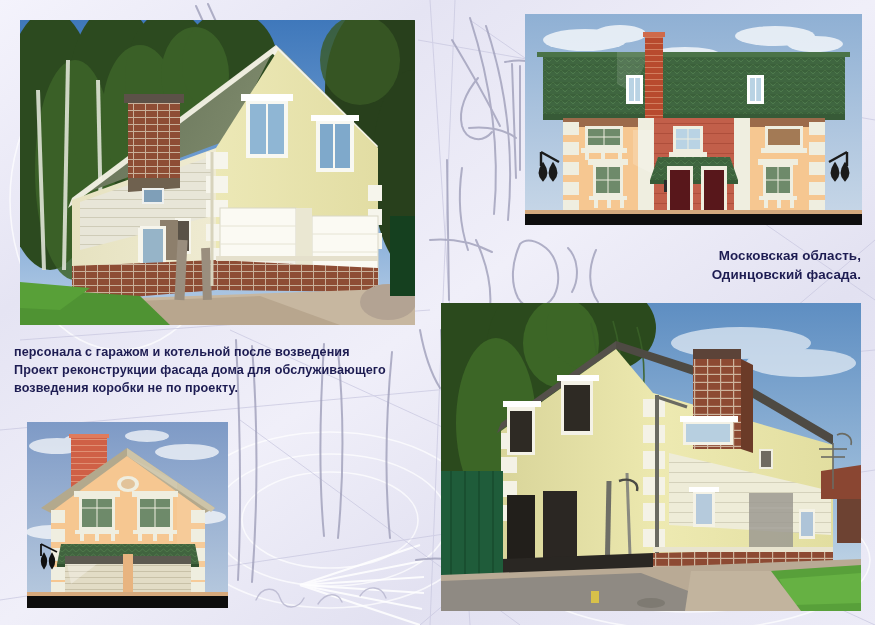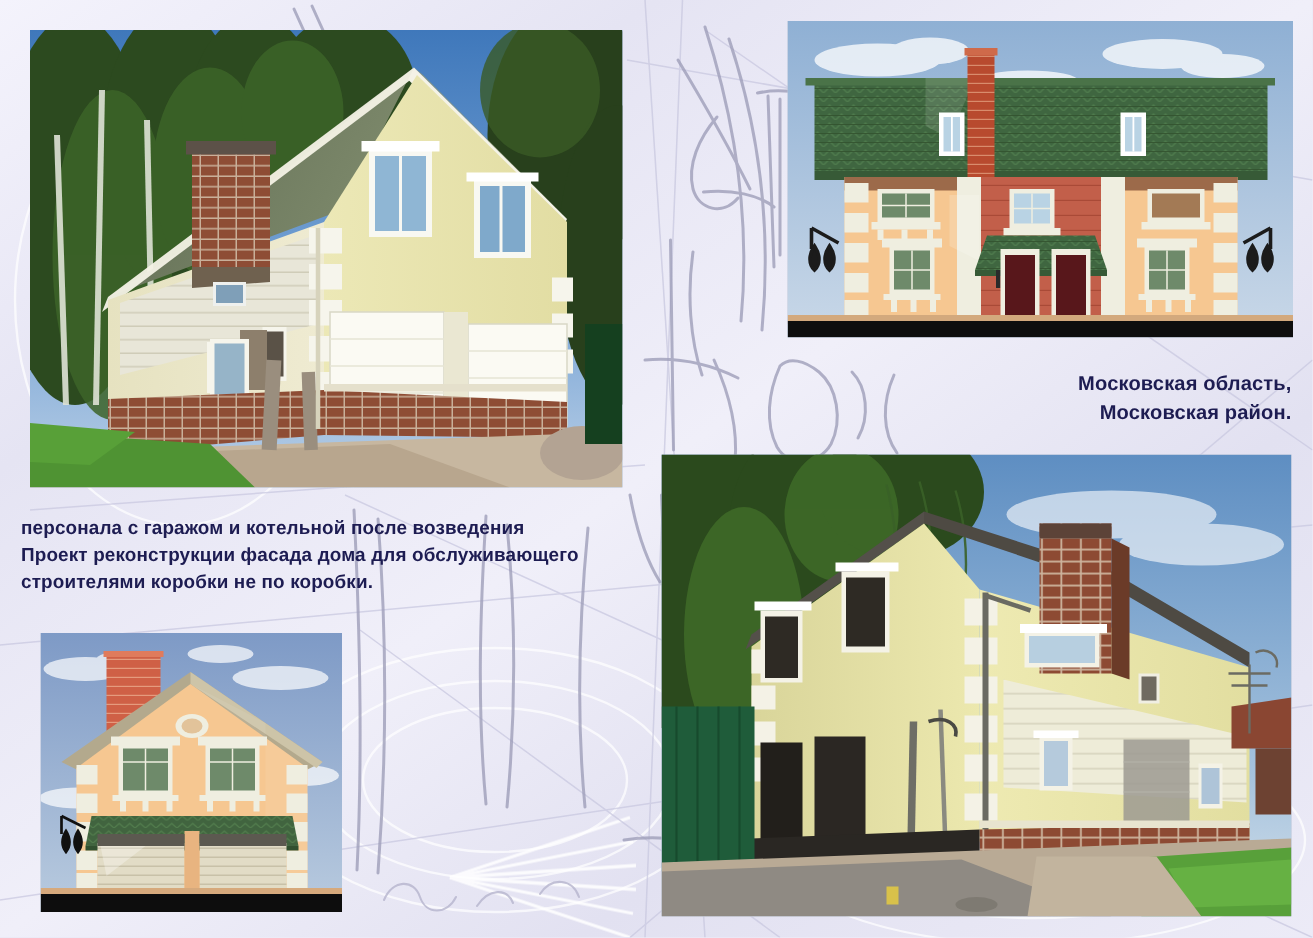"Московская район." div { text: Московская район -> Одинцовский фасада }
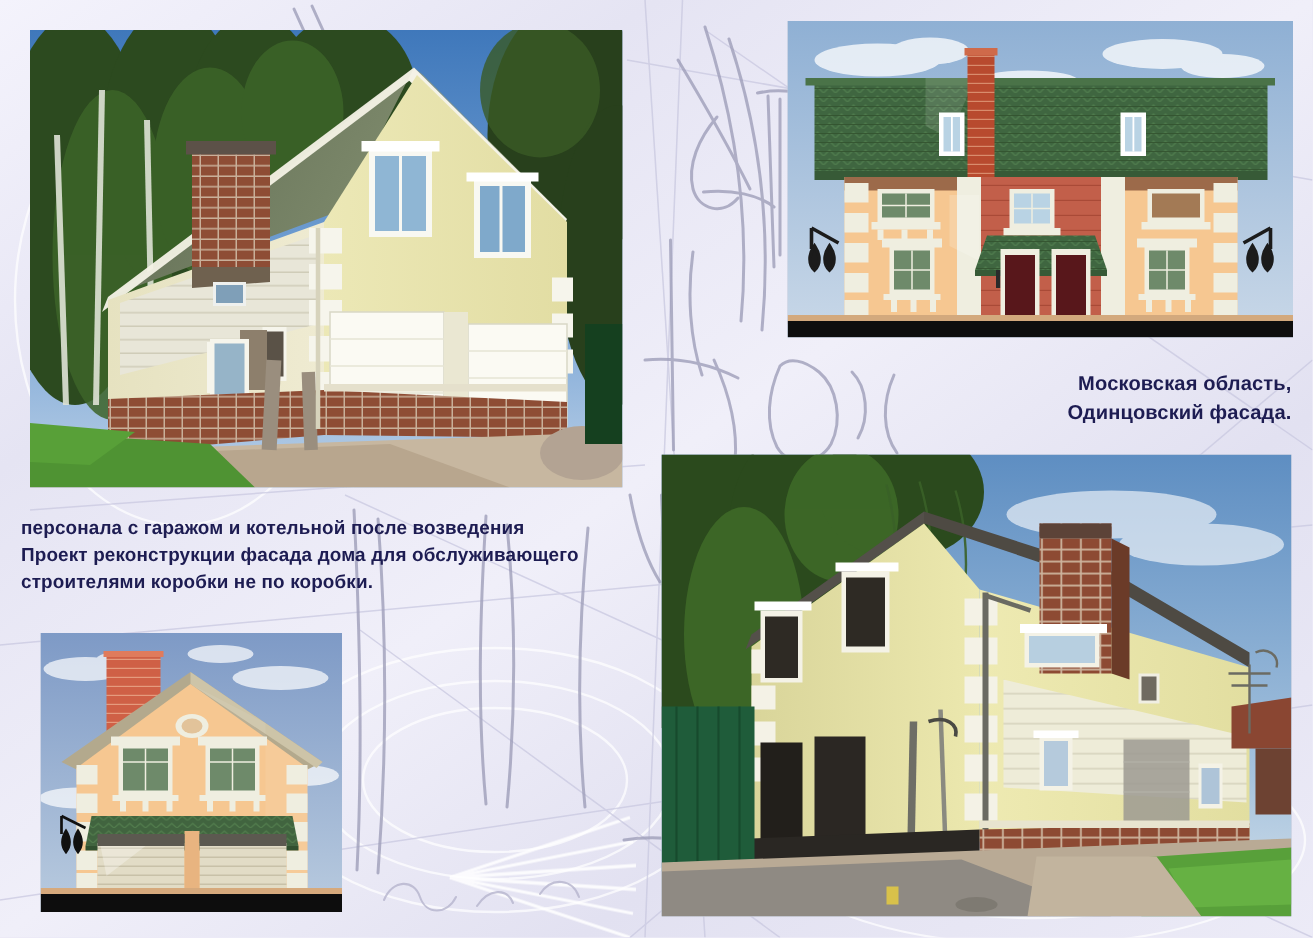"строителями коробки не по коробки." div { text: строителями коробки не по коробки -> возведения коробки не по проекту }
